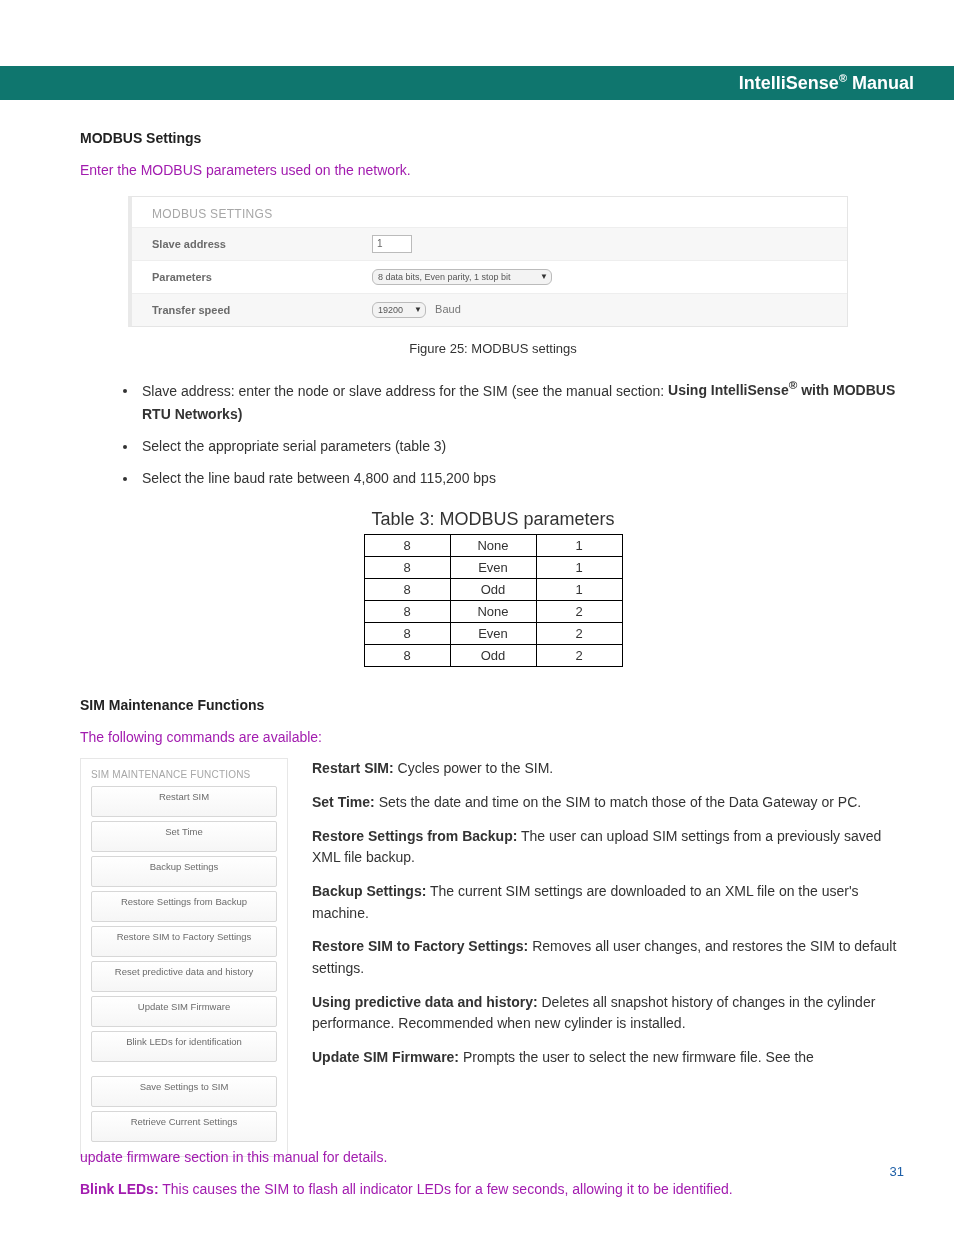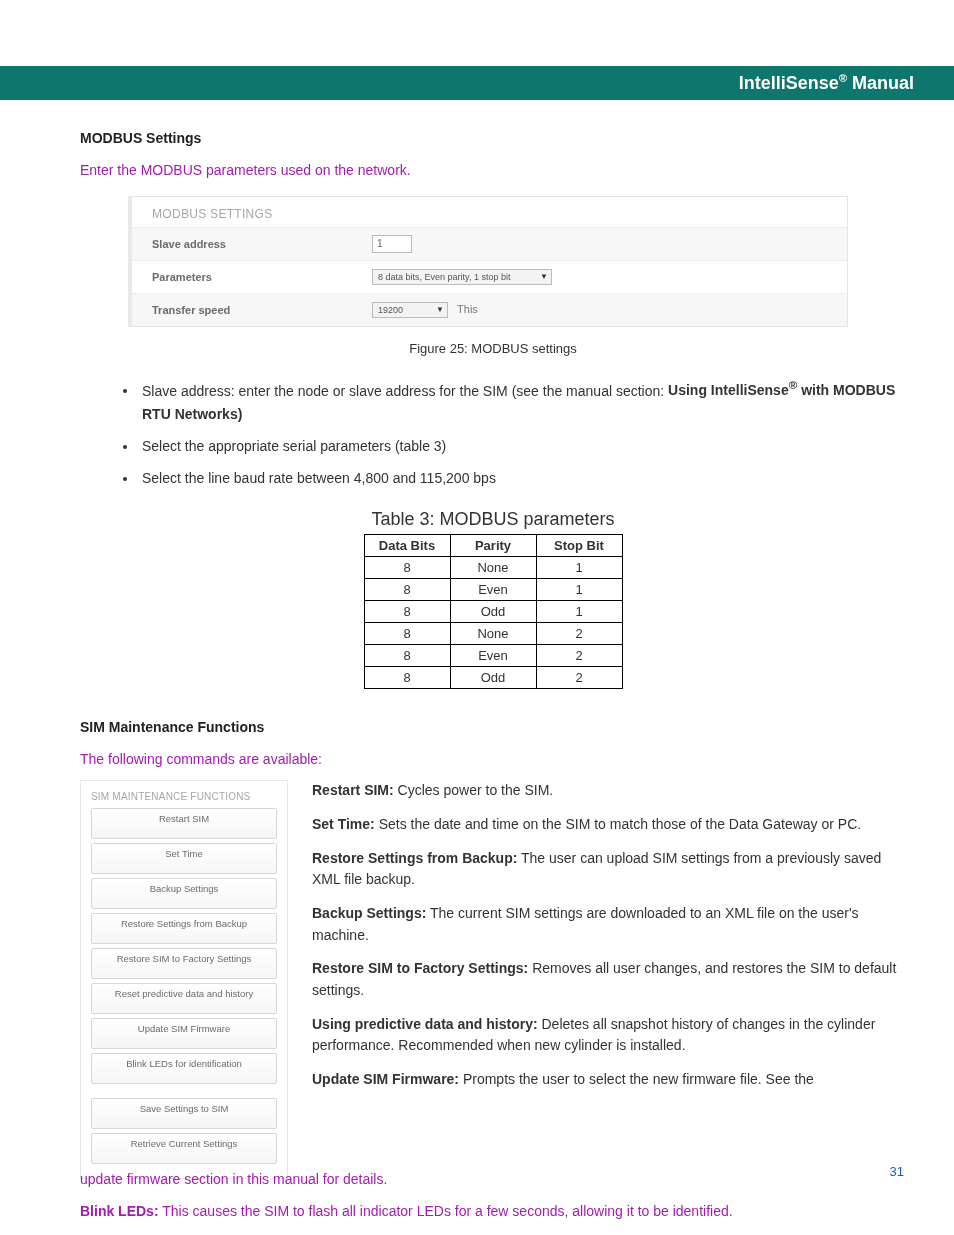"8 data bits, Even parity," .fake-select { border-radius: 0 -> 6px }
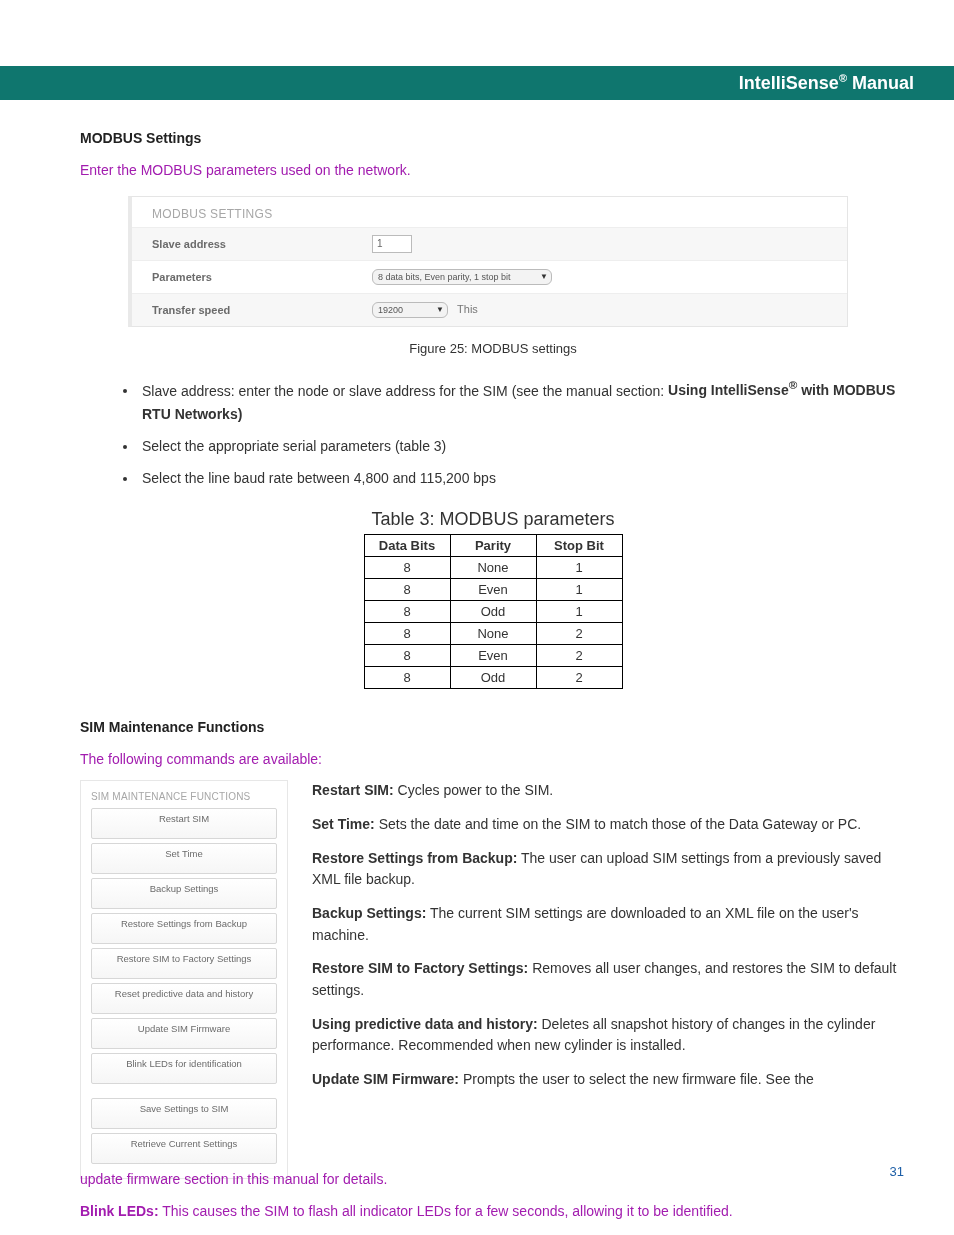"19200" span.fake-select { width: 76px -> 54px }
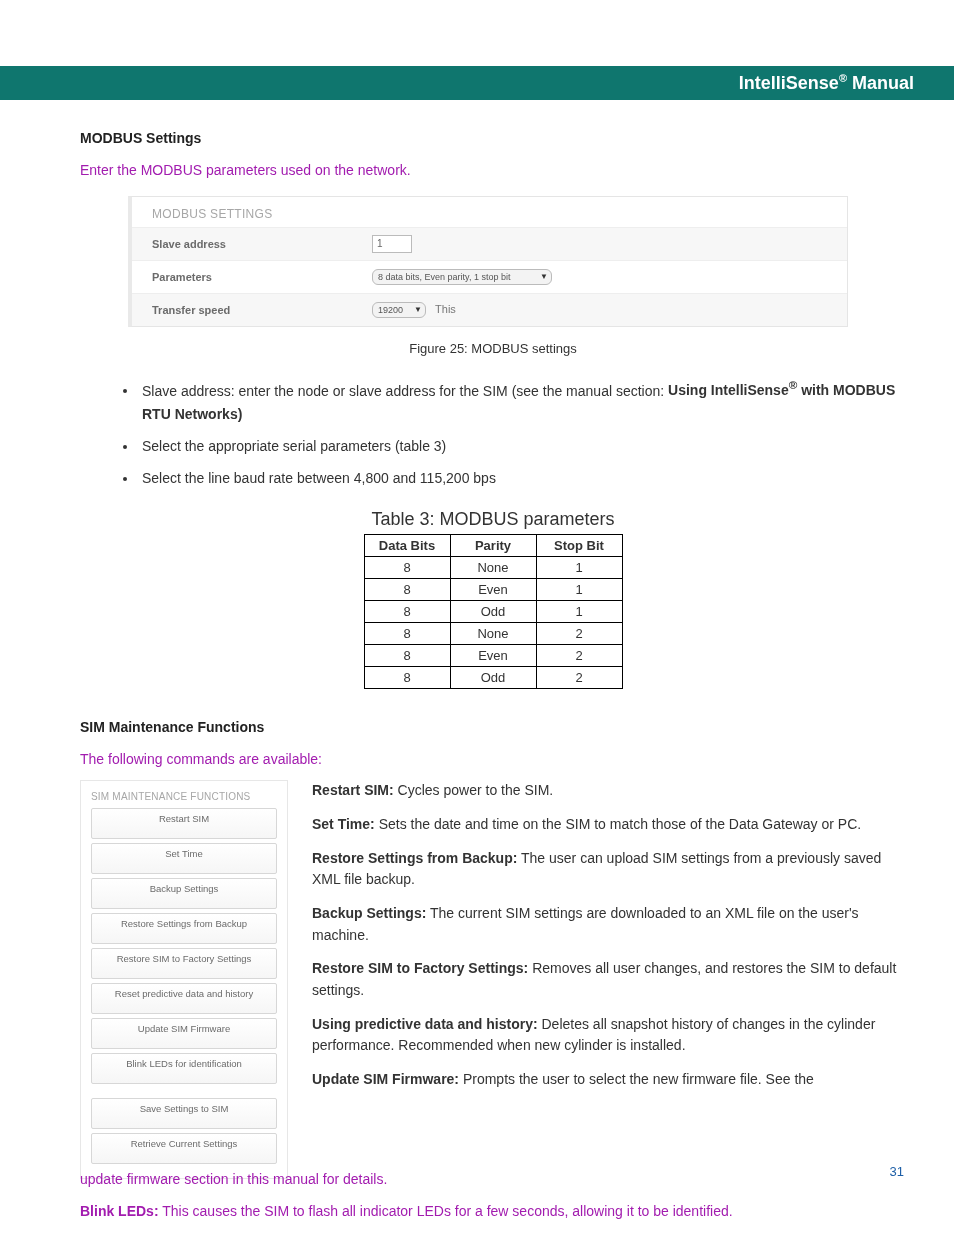"This" span { text: This -> Baud }
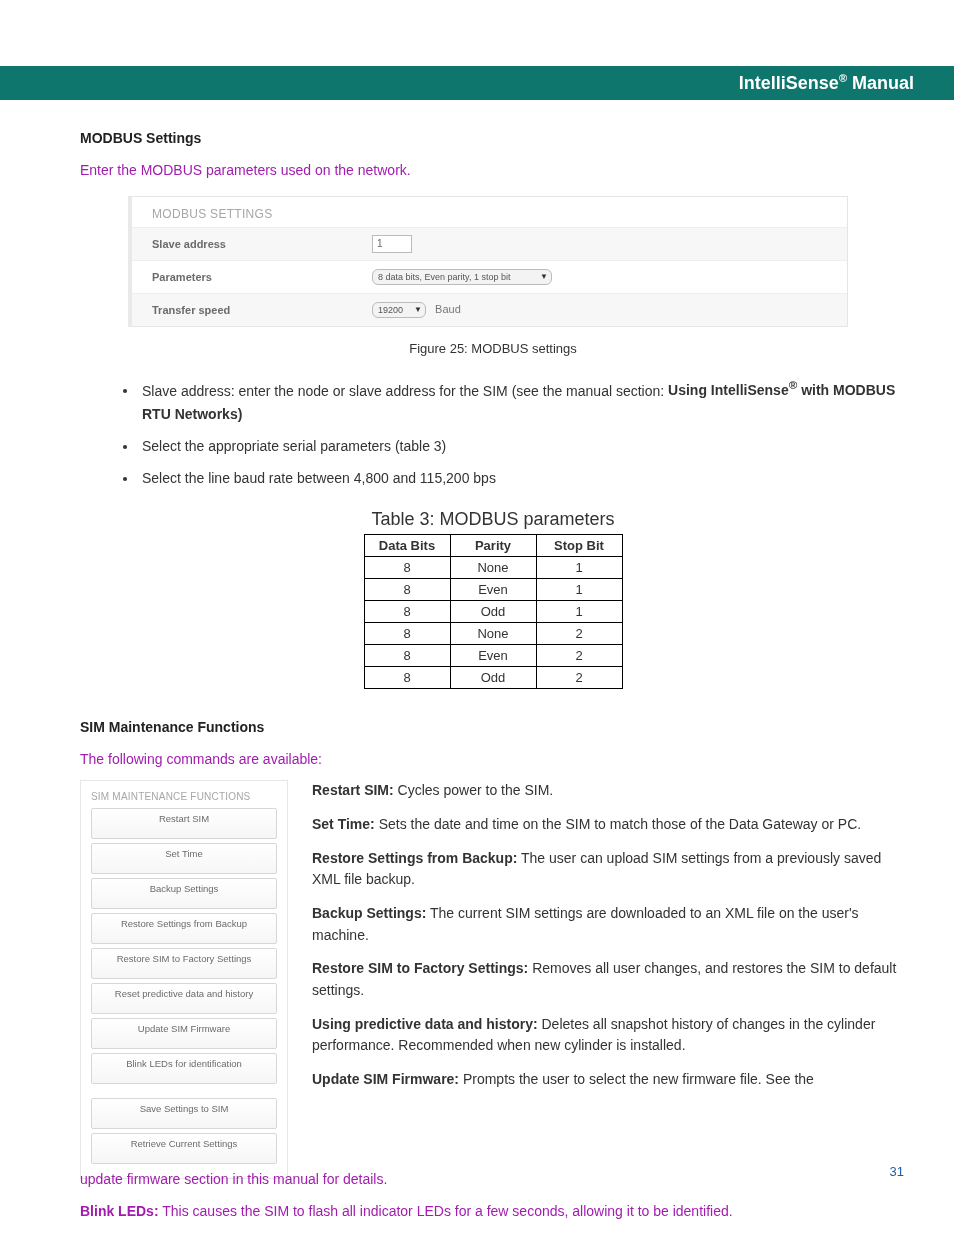"Data Bits" tr { html: <tr> <th>Data Bits</th> <th>Parity</th> <th>Stop Bit</th> </tr> -> none }
